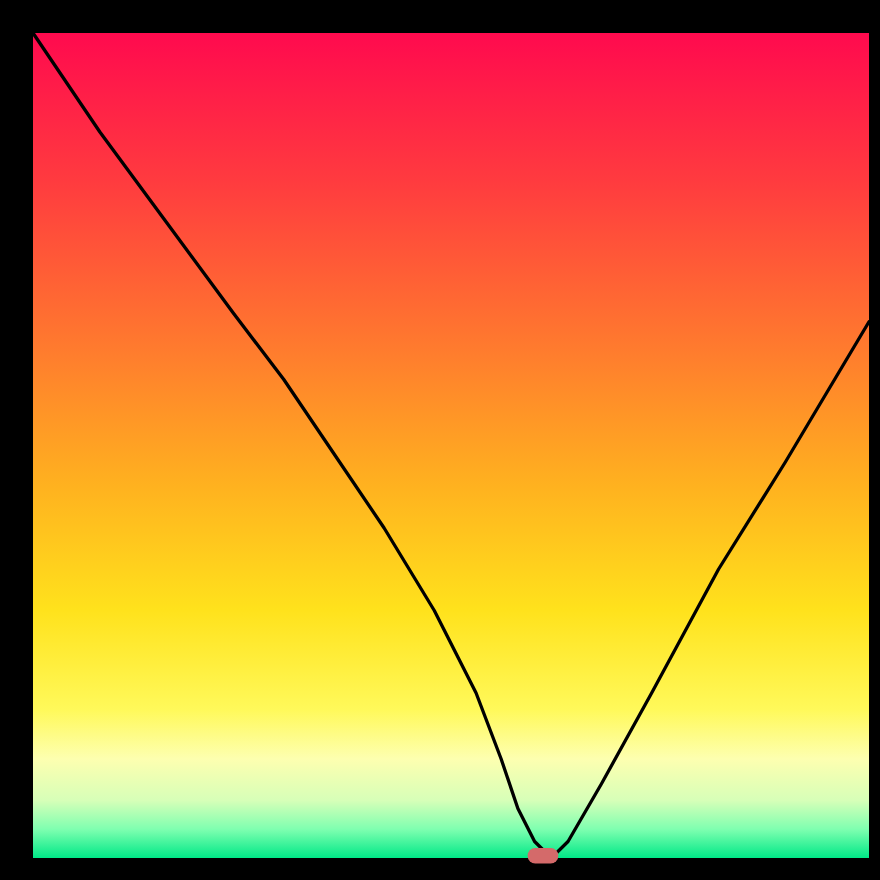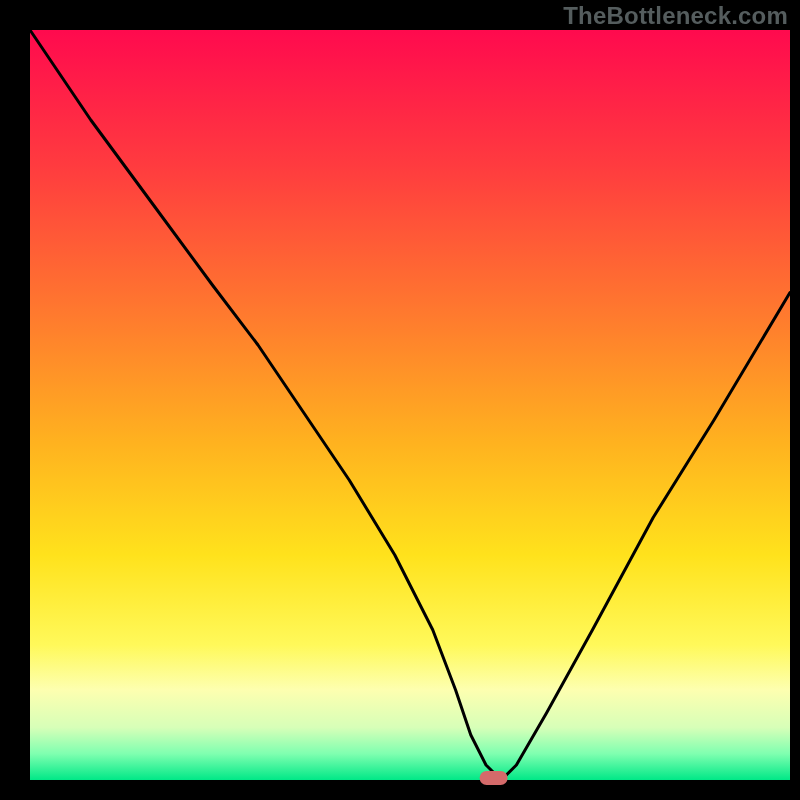"TheBottleneck.com" div.watermark { html: <div>TheBottleneck.com</div> -> none }
